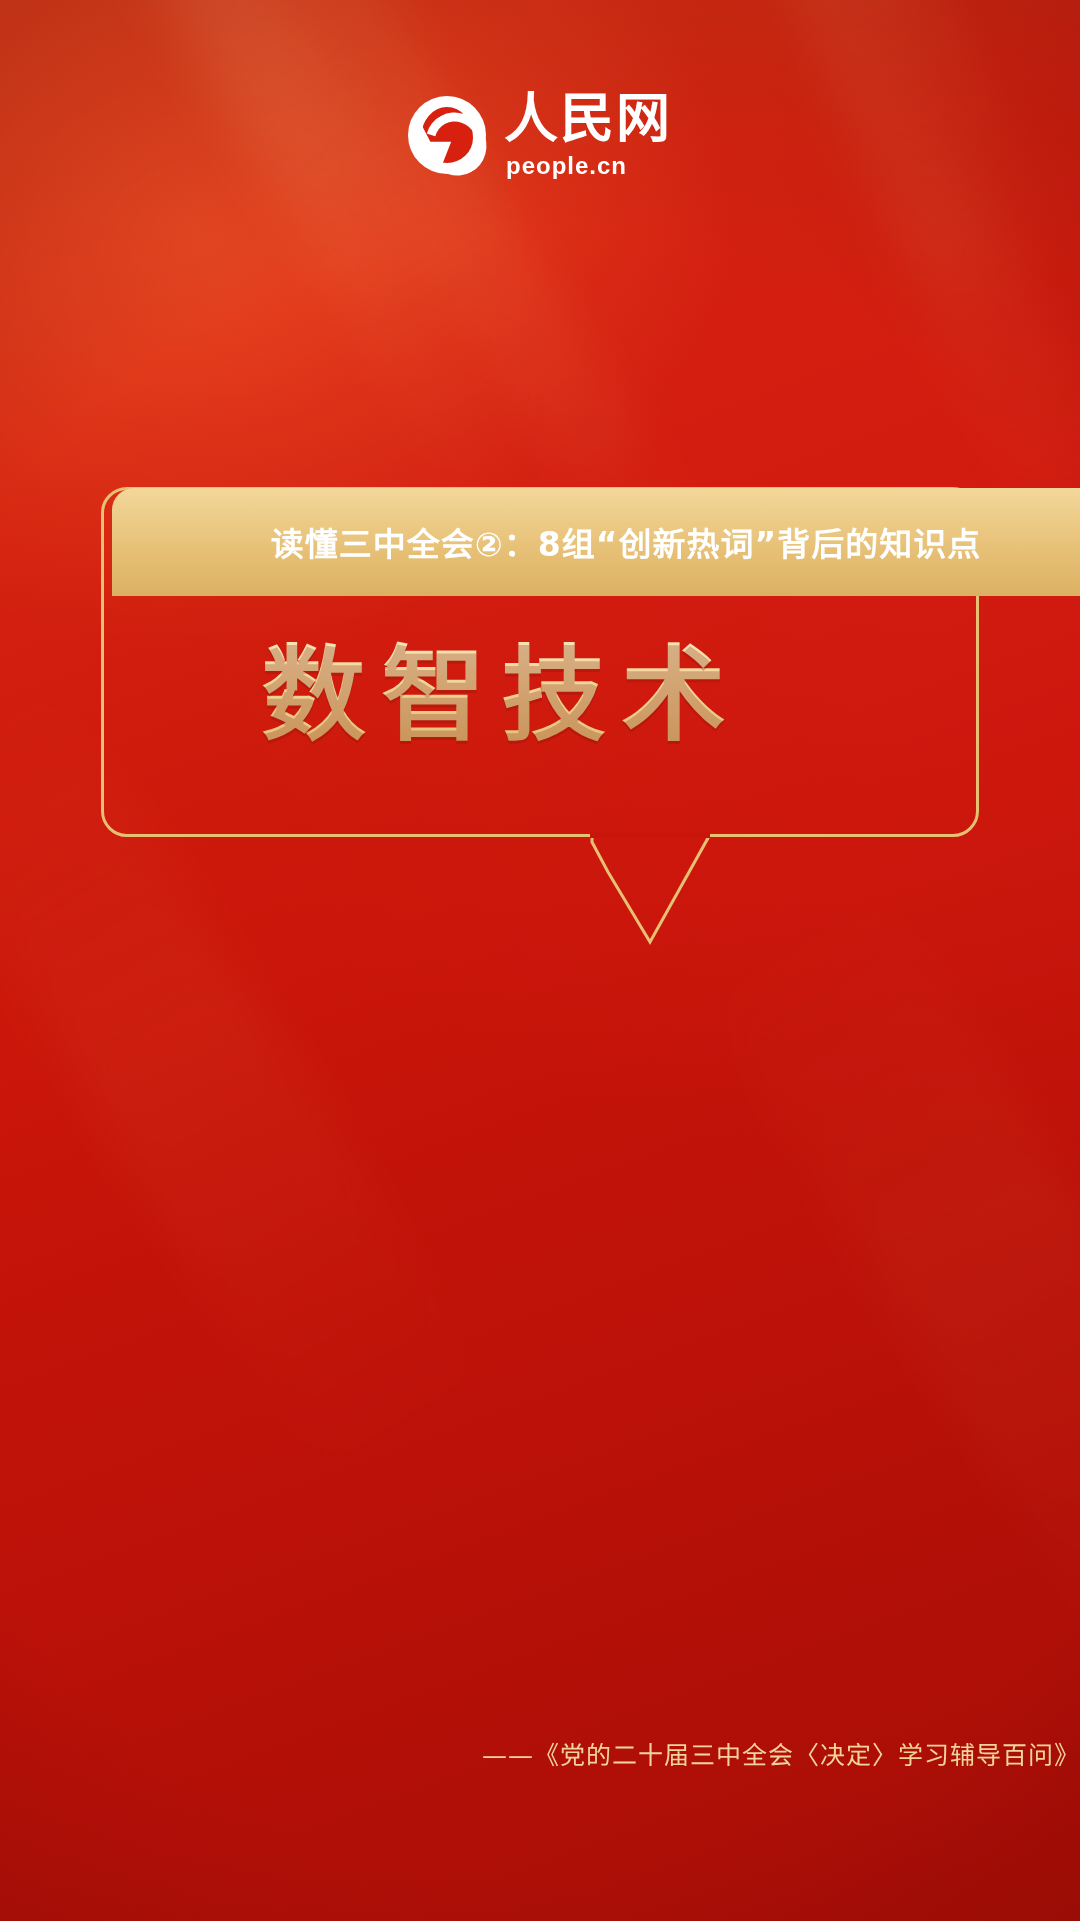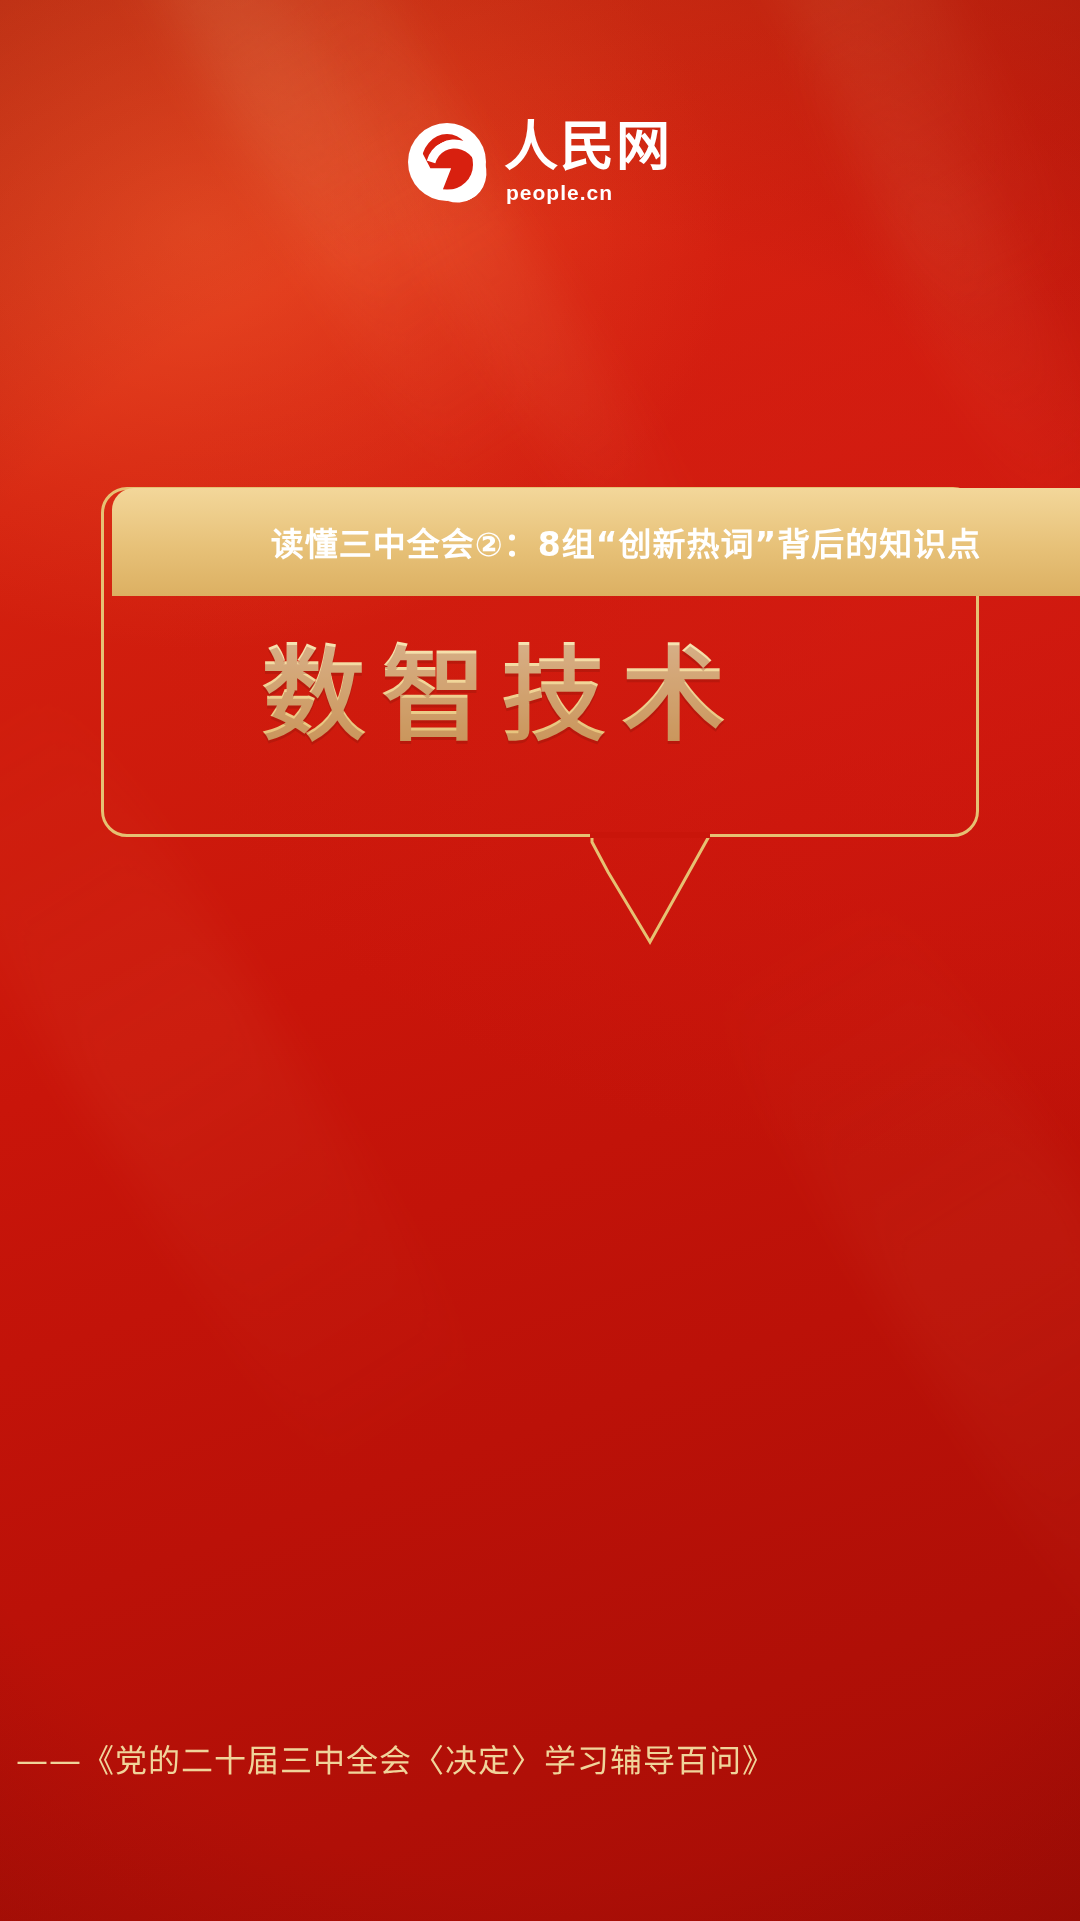"人民网" .logo-wrap { margin-top: 28px -> none }
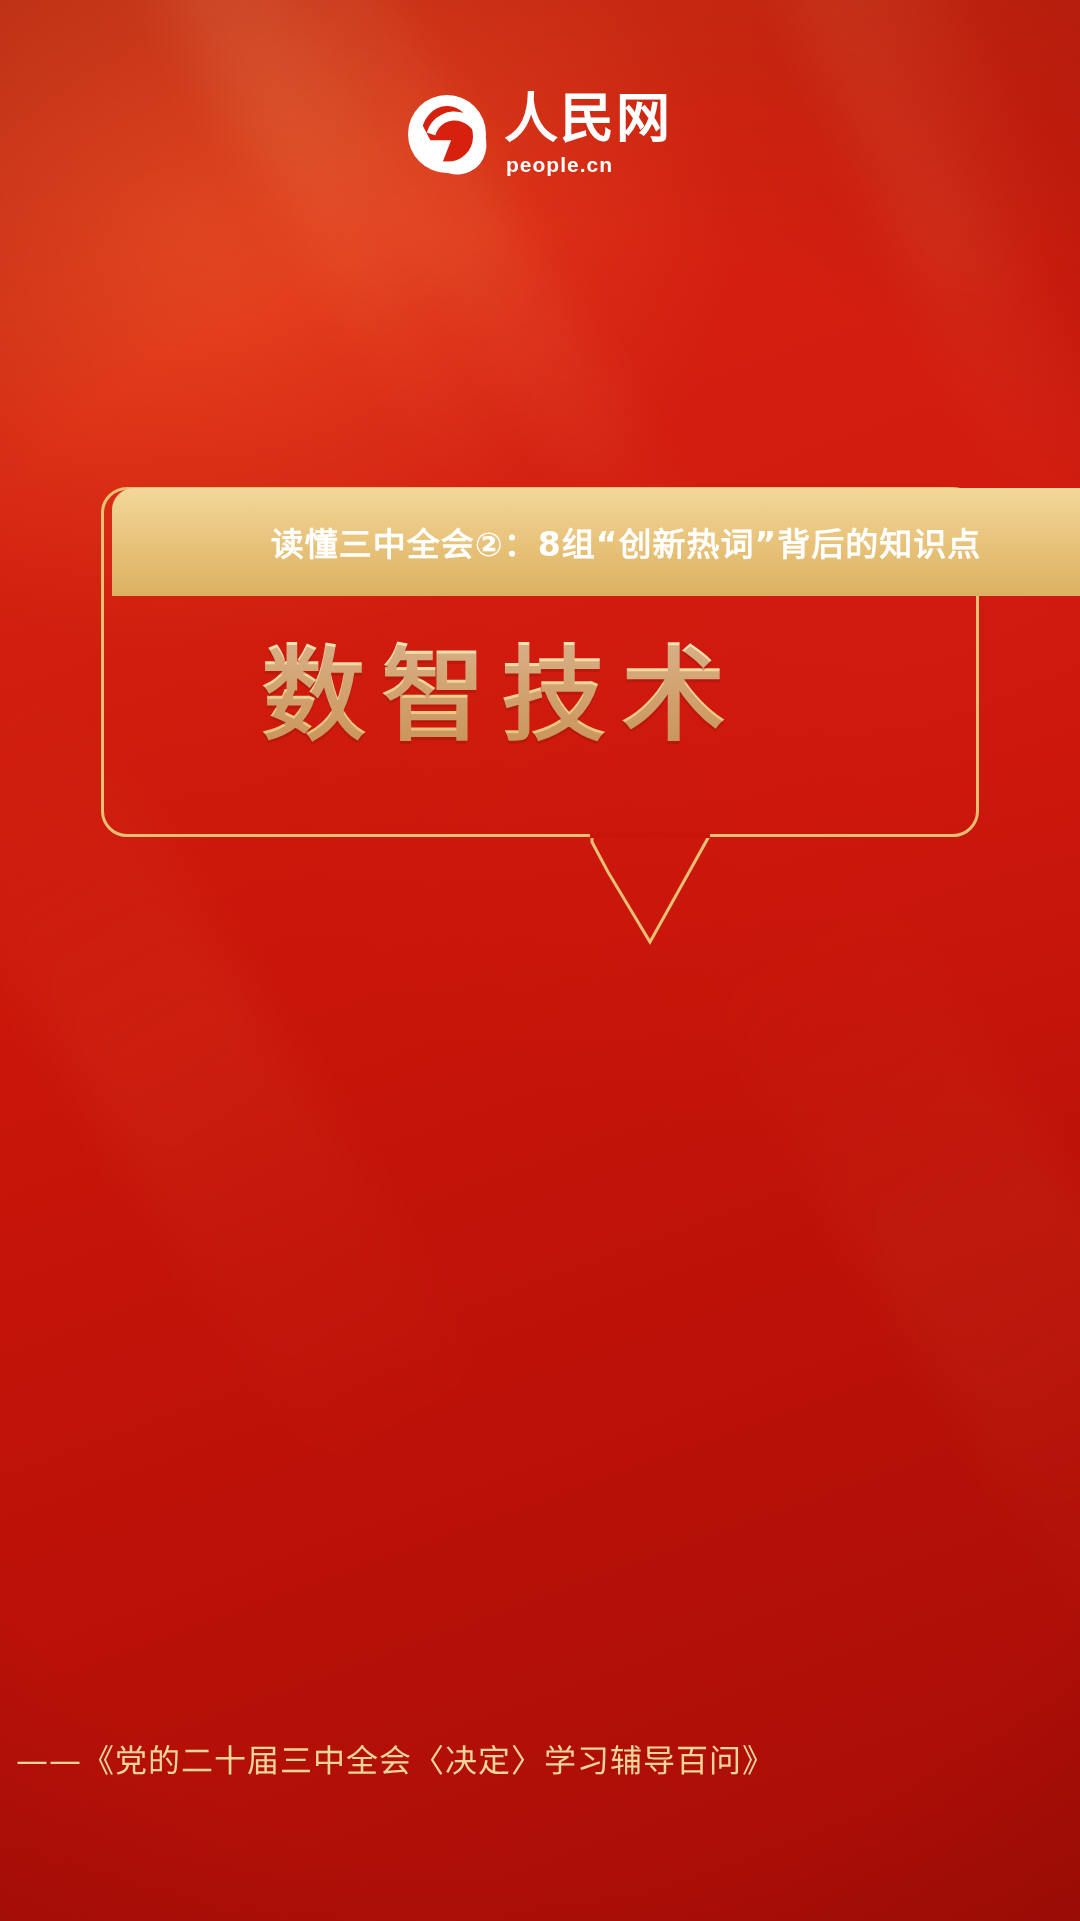"people.cn" .logo-en { font-size: 21px -> 24px }
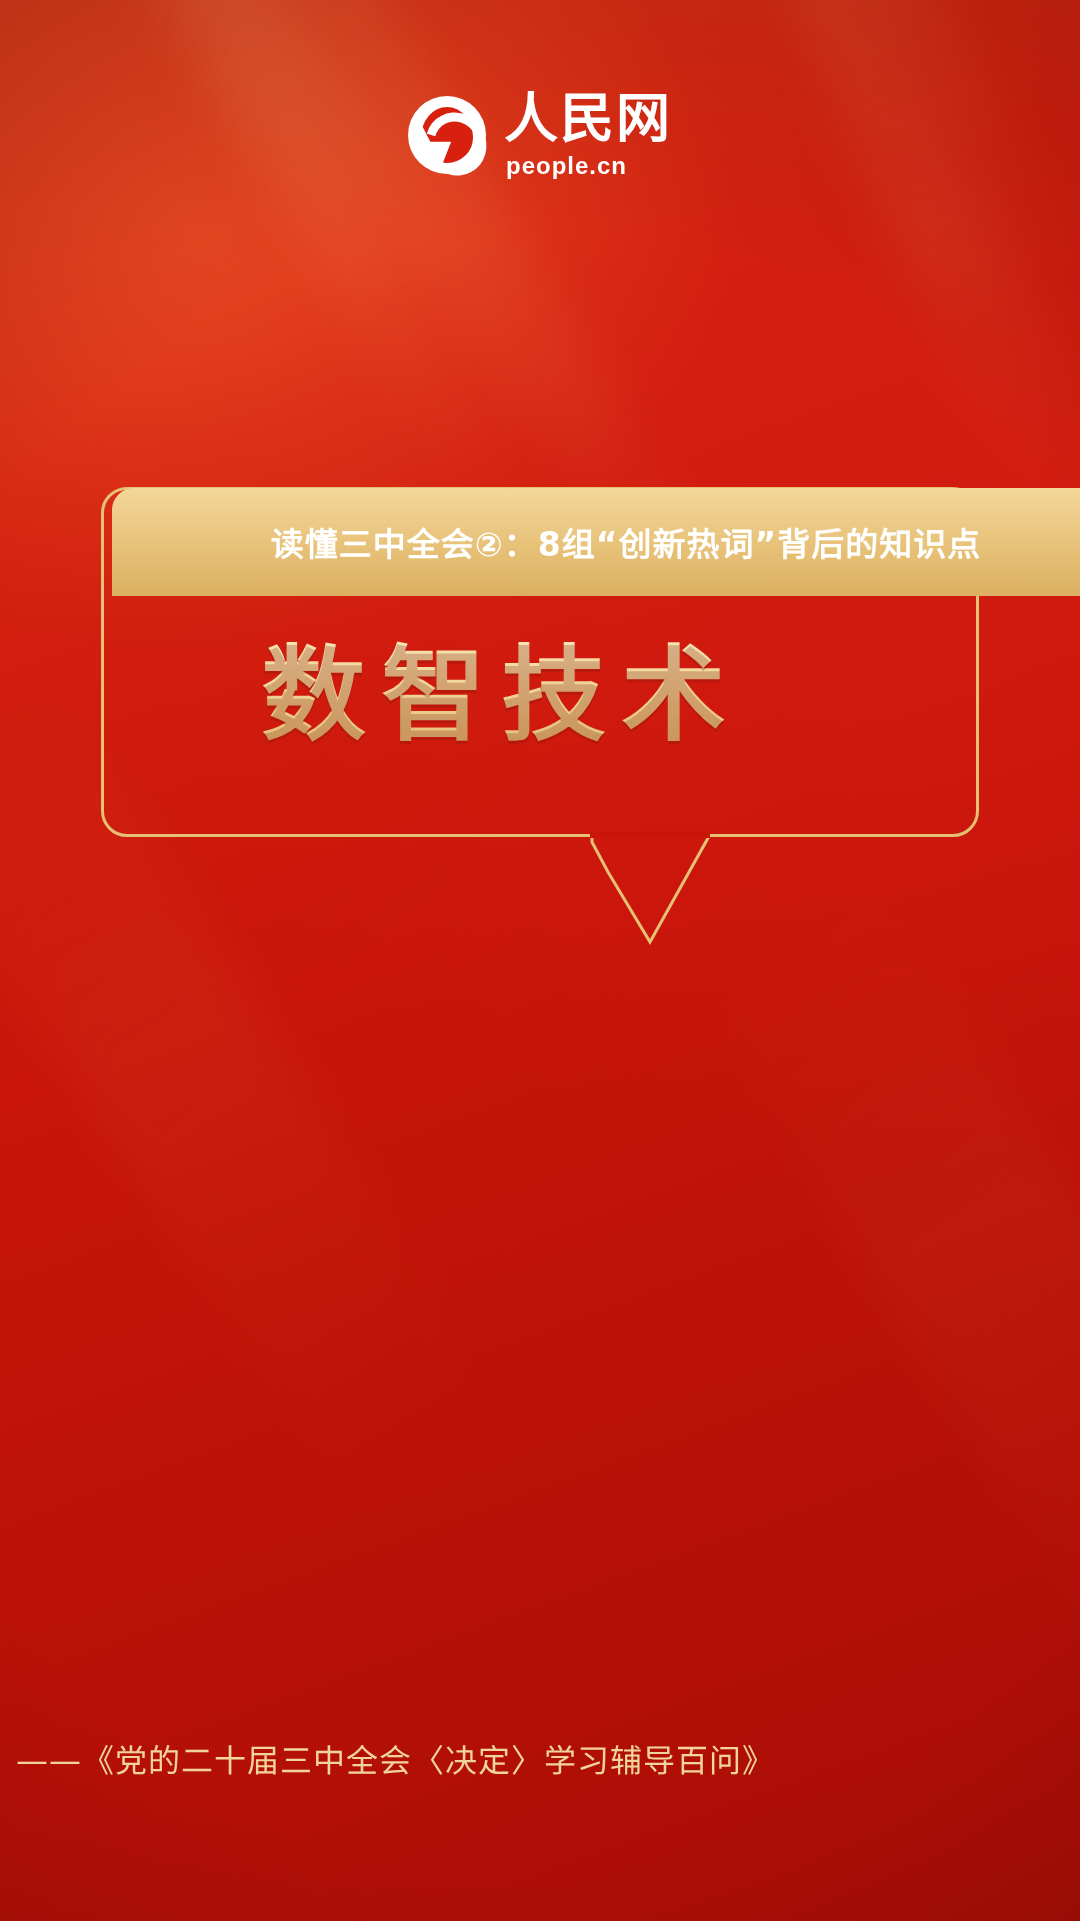"——《党的二十届三中全会〈决定〉学习辅导百问》" .source { font-size: 32px -> 25px; left: 16px -> 8px; text-align: left -> right }
